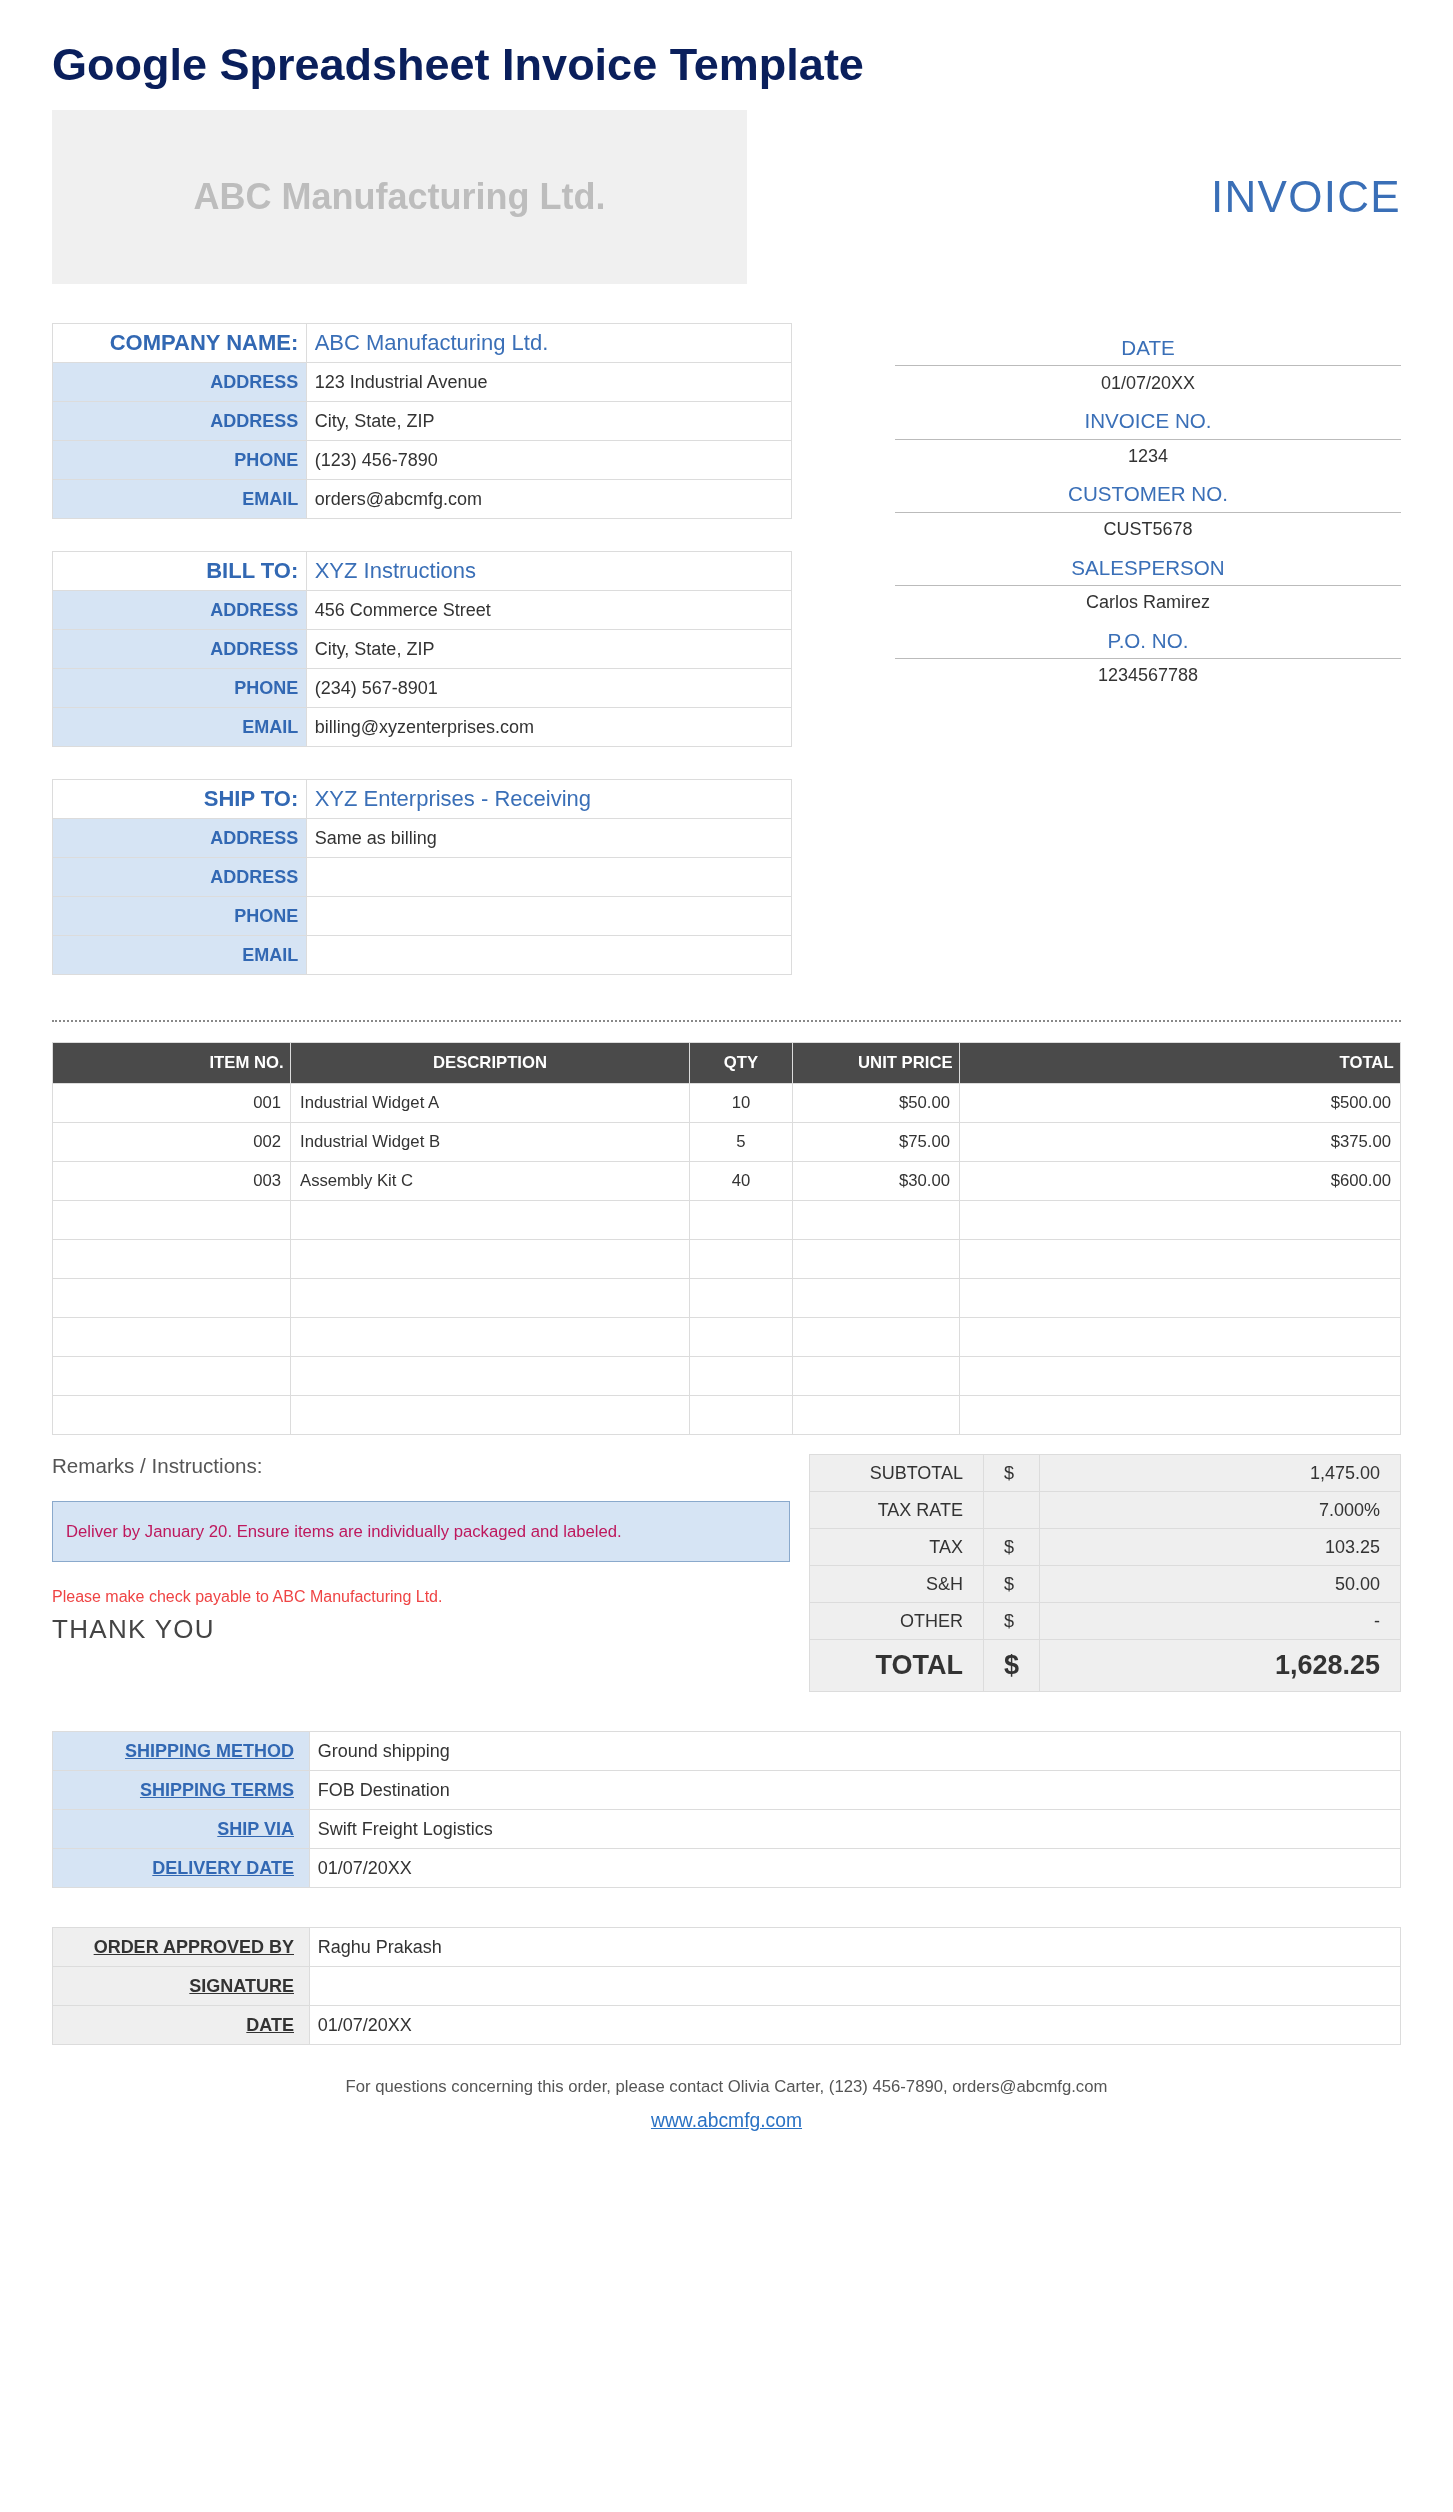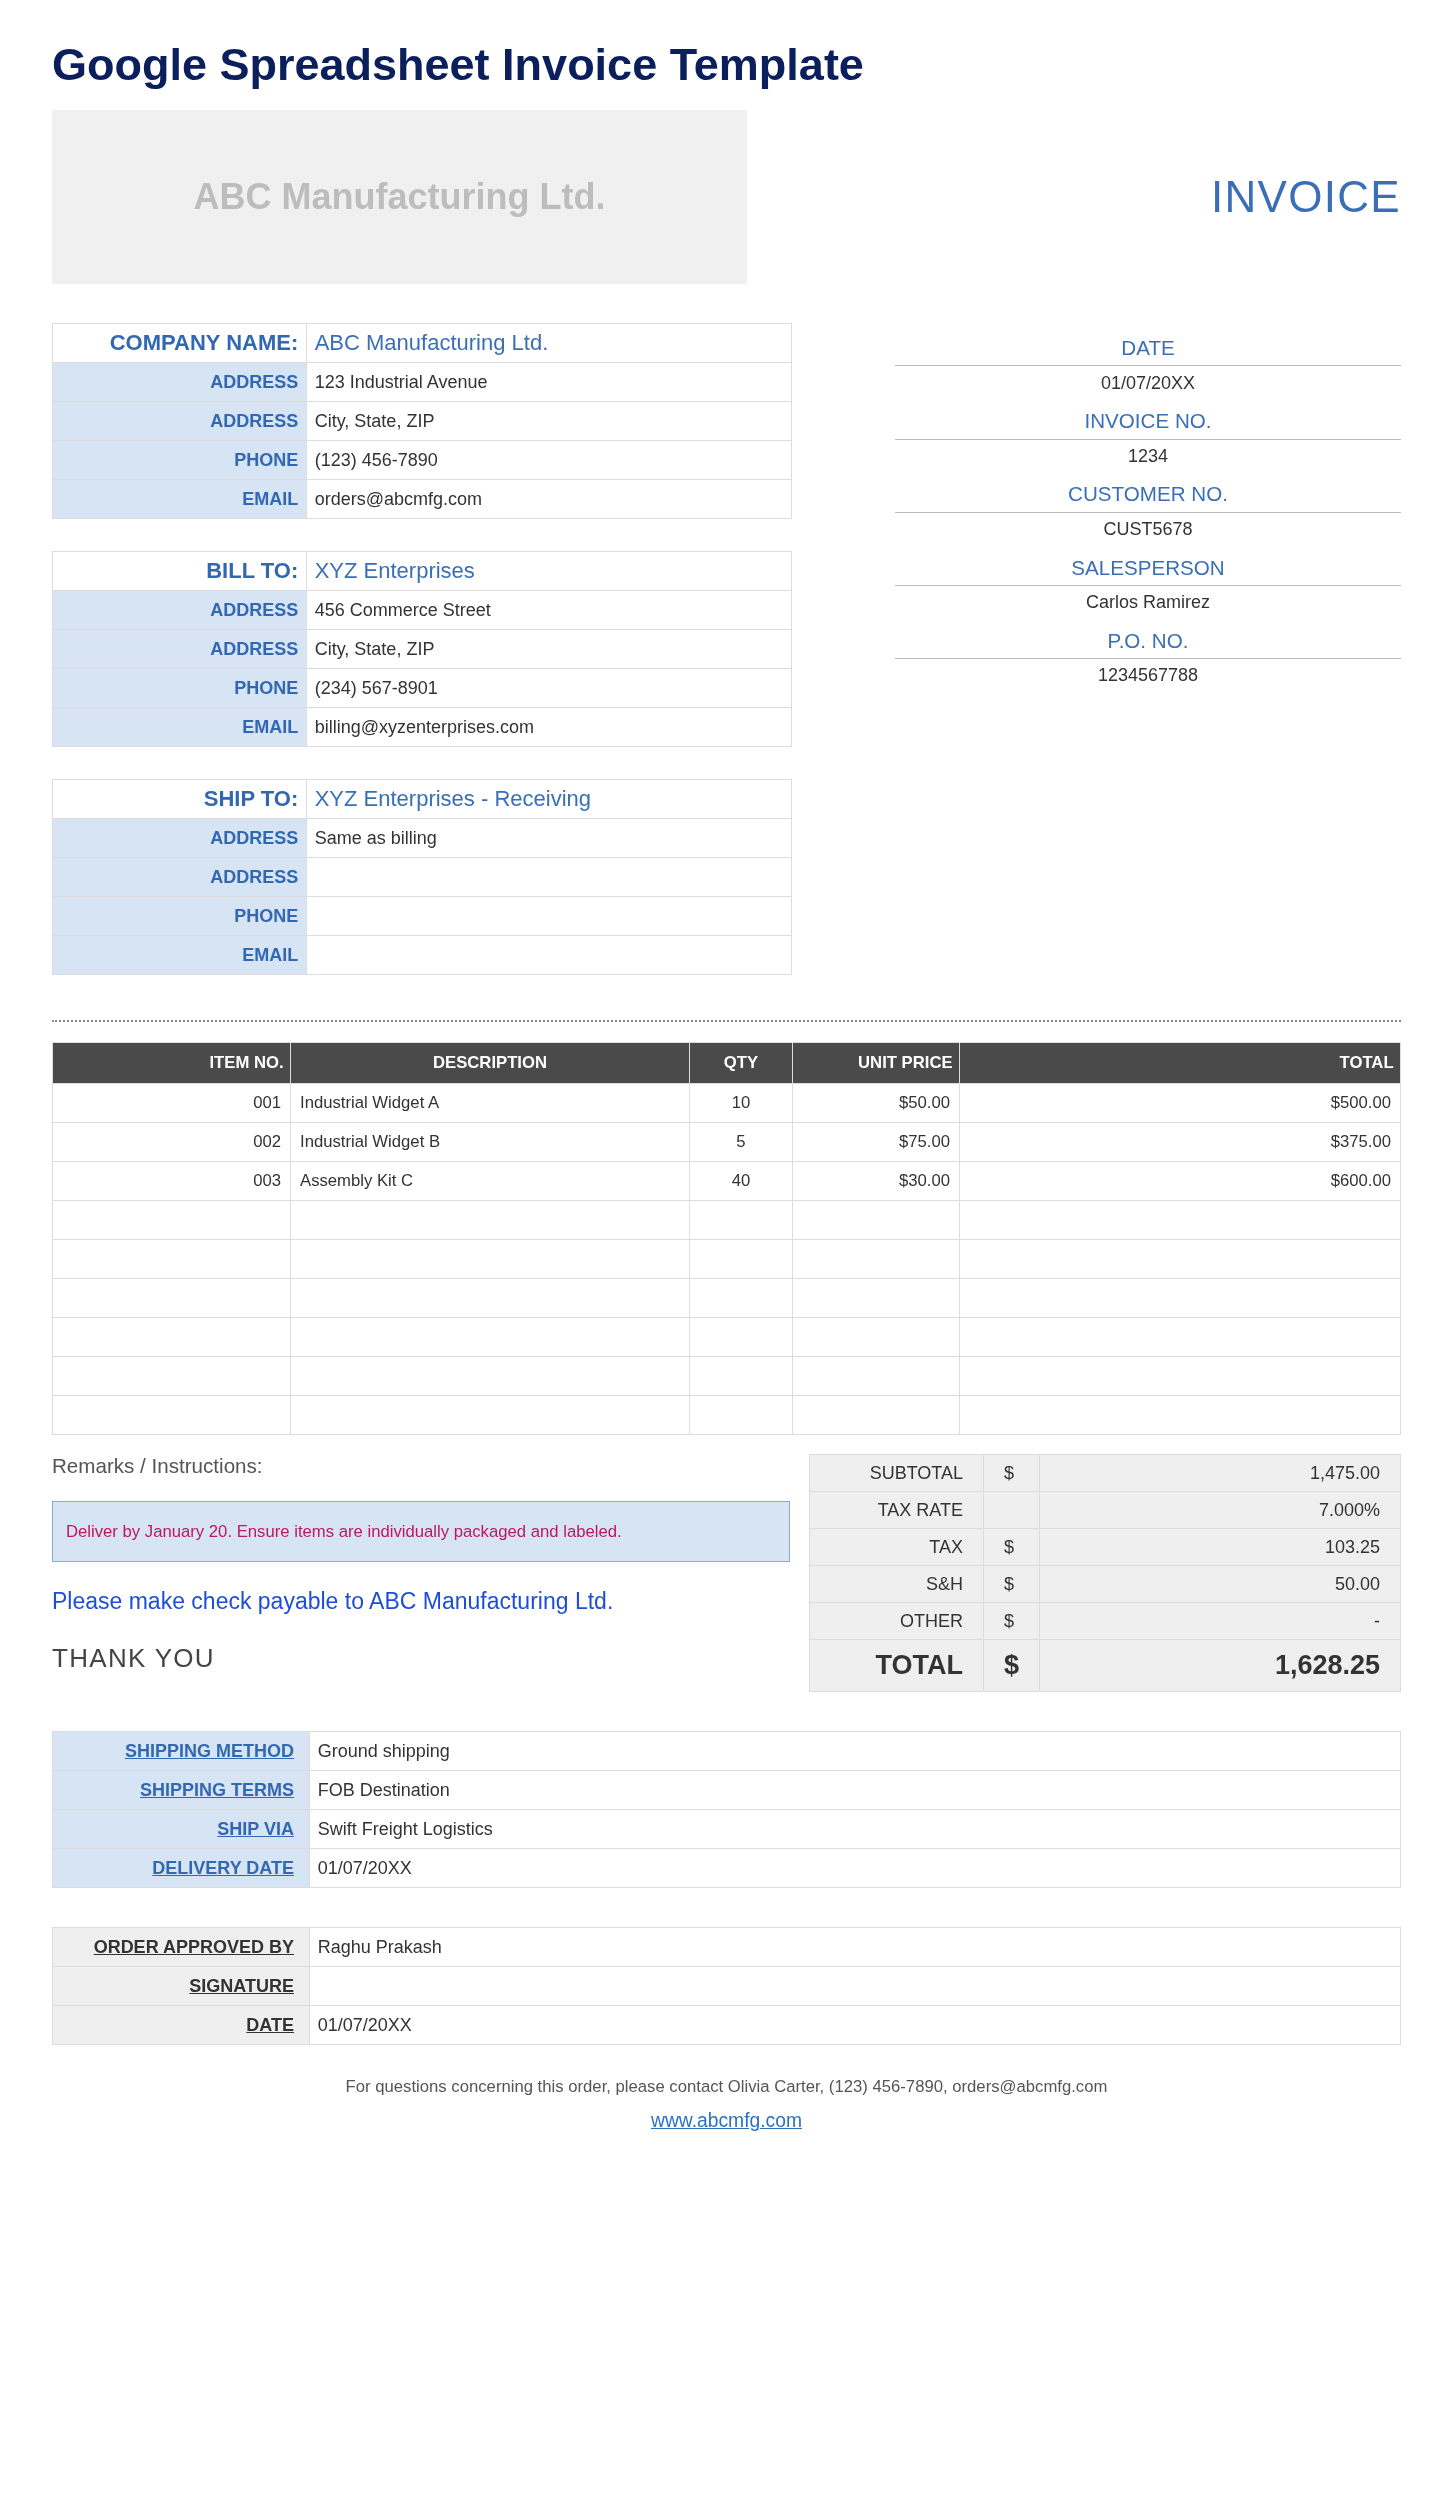"XYZ Enterprises" td.val { text: Enterprises -> Instructions }
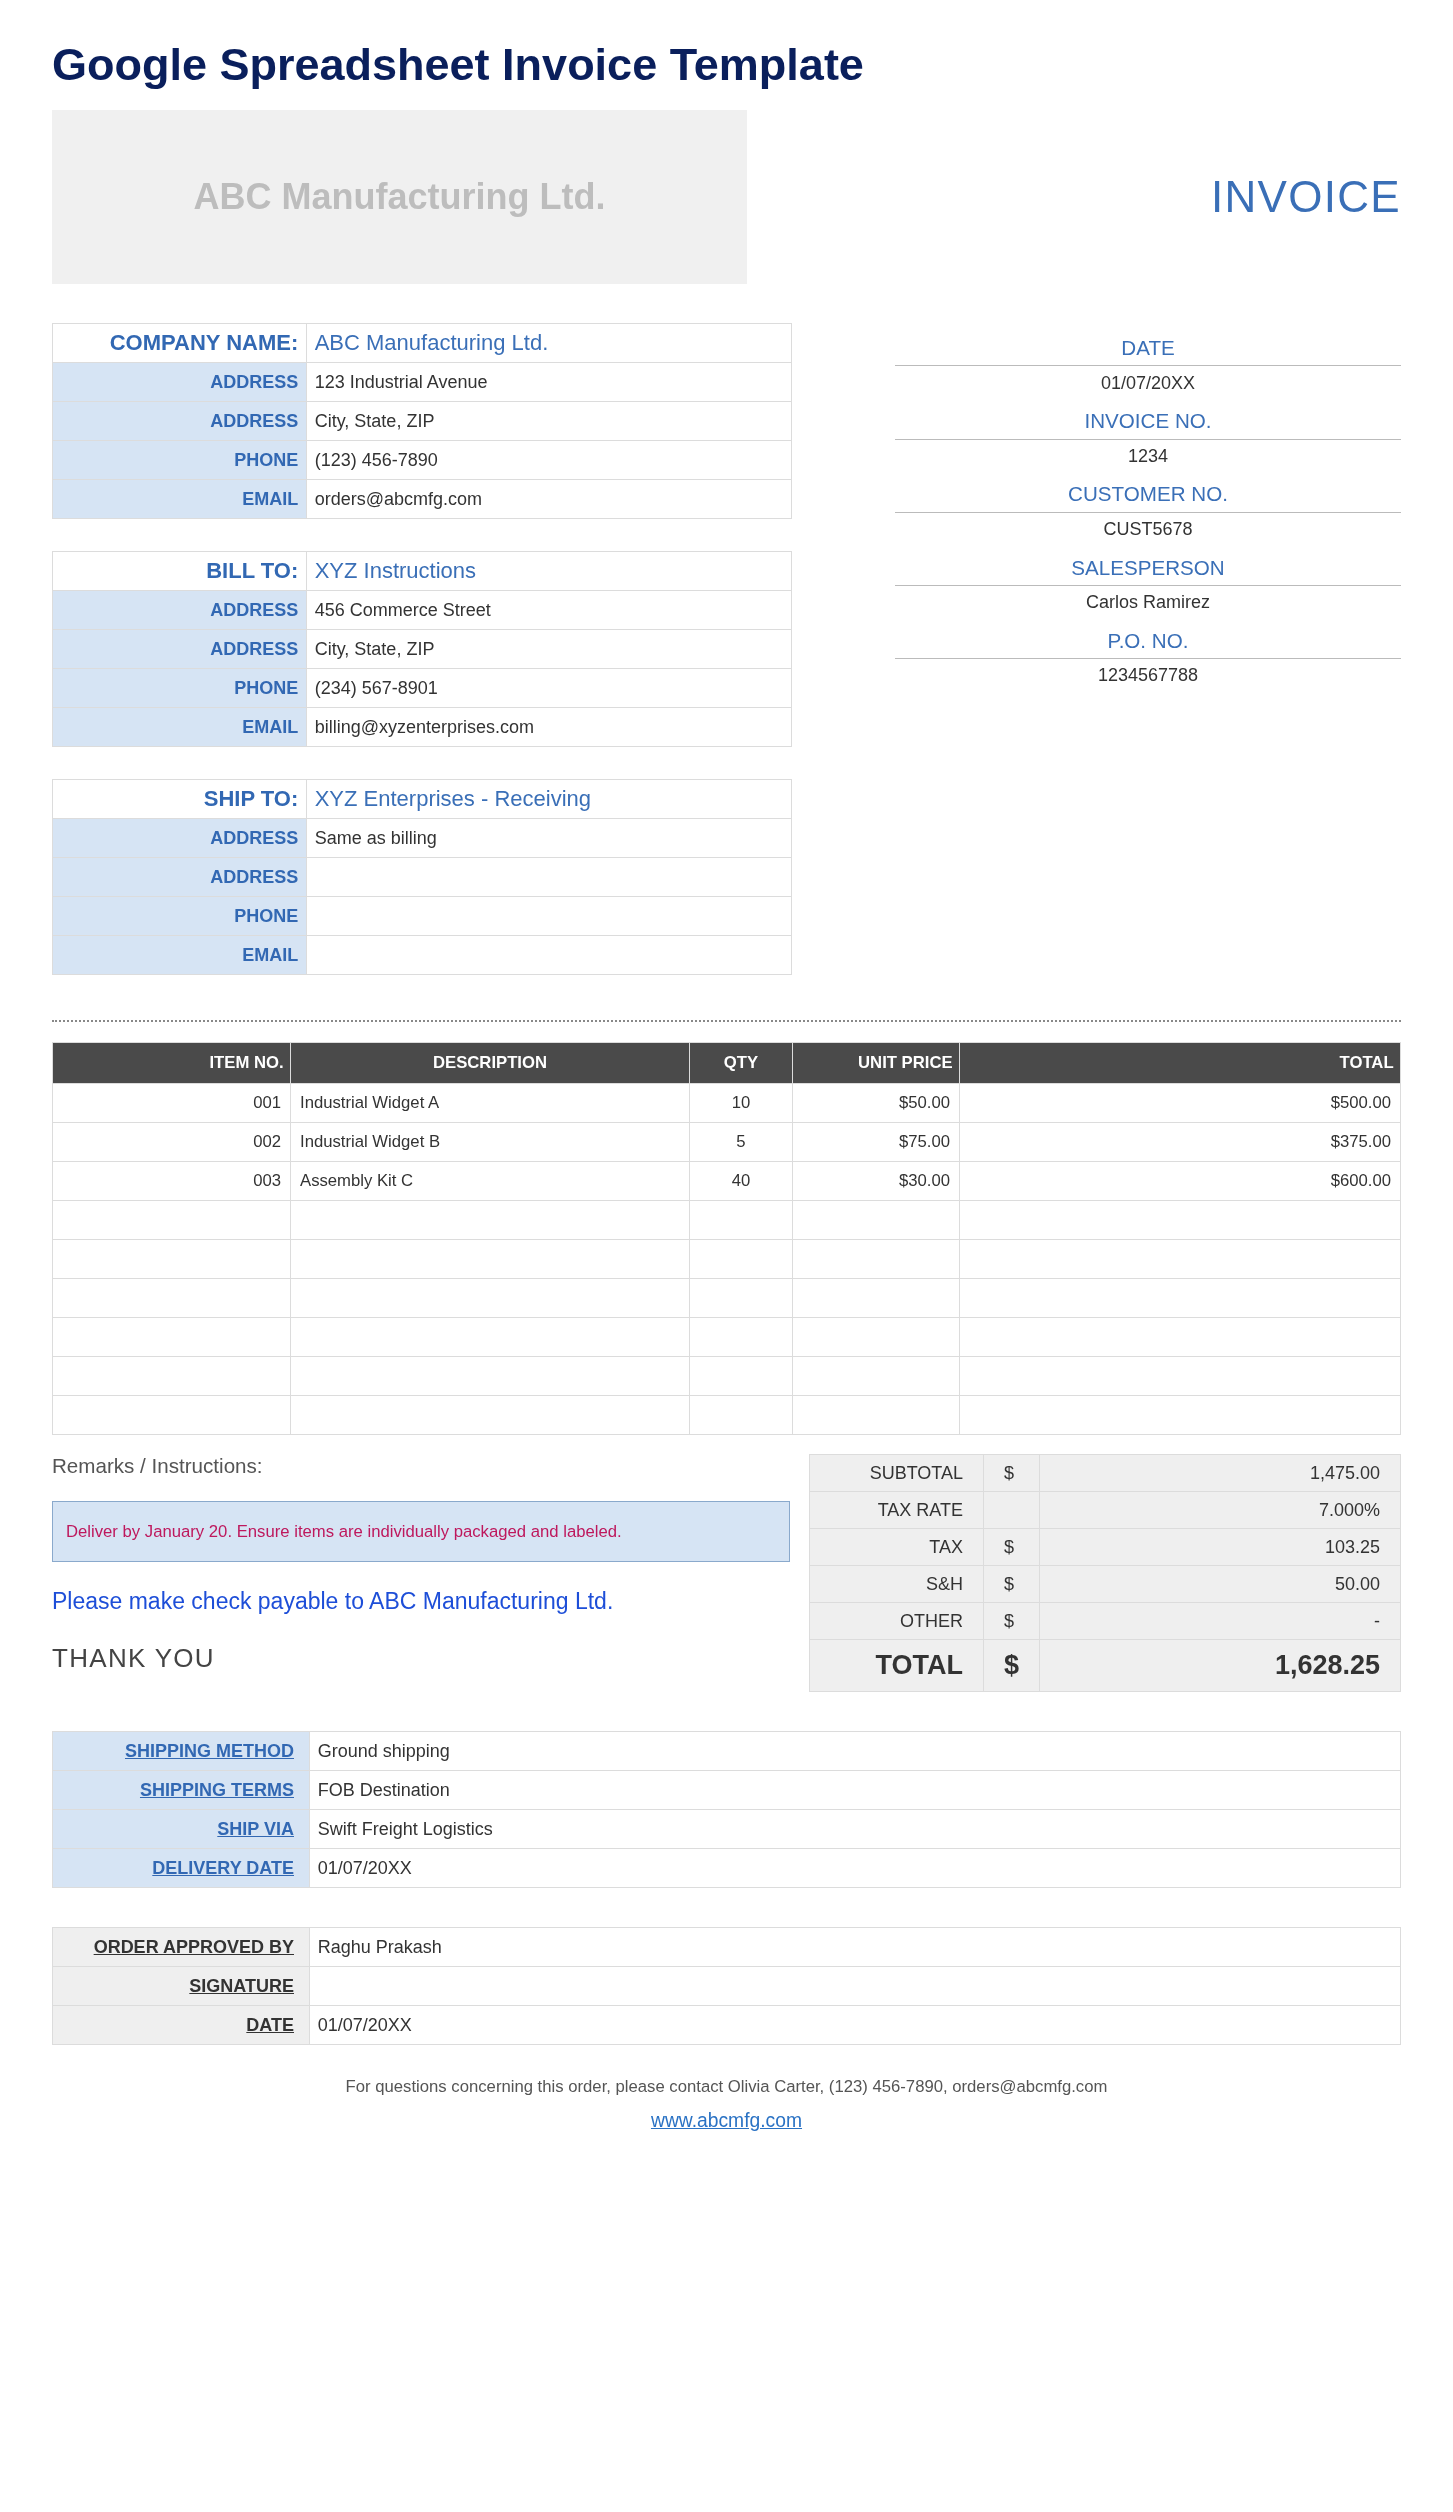"Please make check payable to" .payable { color: #1d4ed8 -> #ef4444; font-size: 23px -> 16px; margin-bottom: 28px -> 8px }
